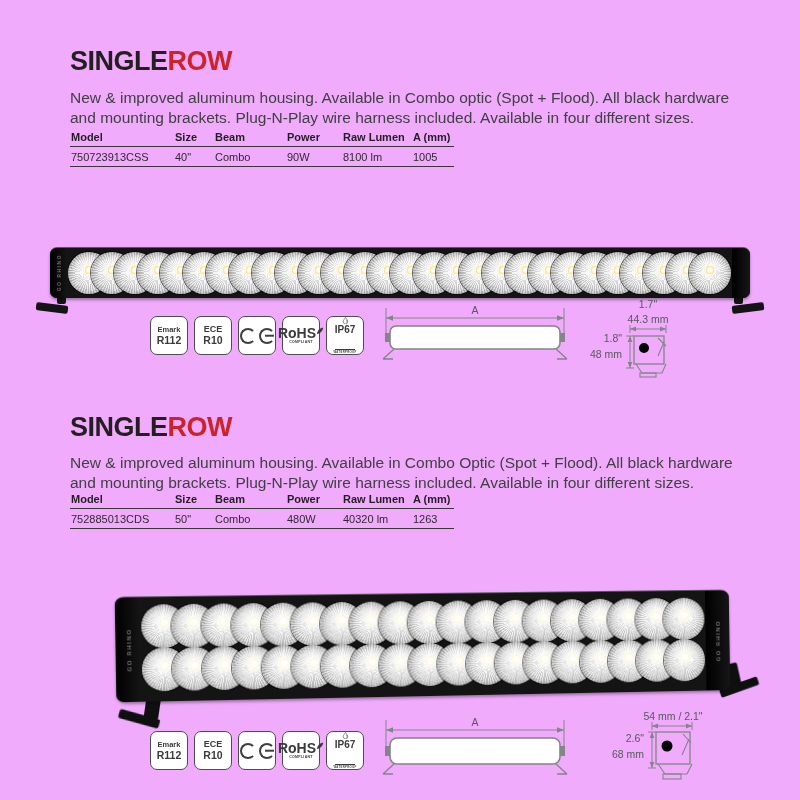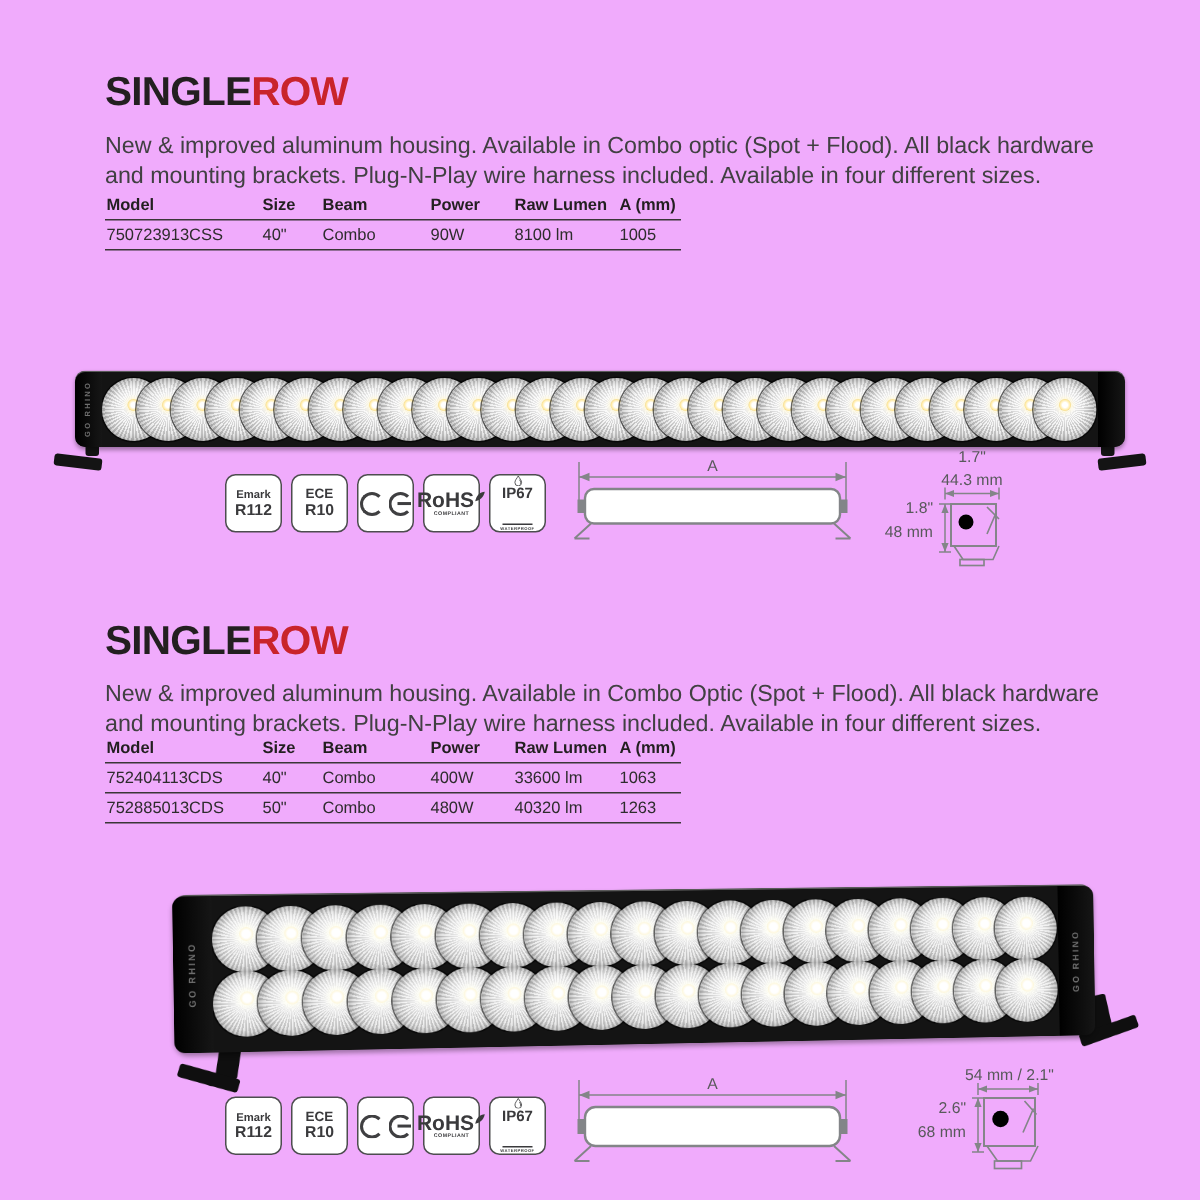"752404113CDS" tr { html: <tr> <td>752404113CDS</td> <td>40"</td> <td>Combo</td> <td>400W</td> <td>33600 lm</td> <td>1063</td> </tr> -> none }
